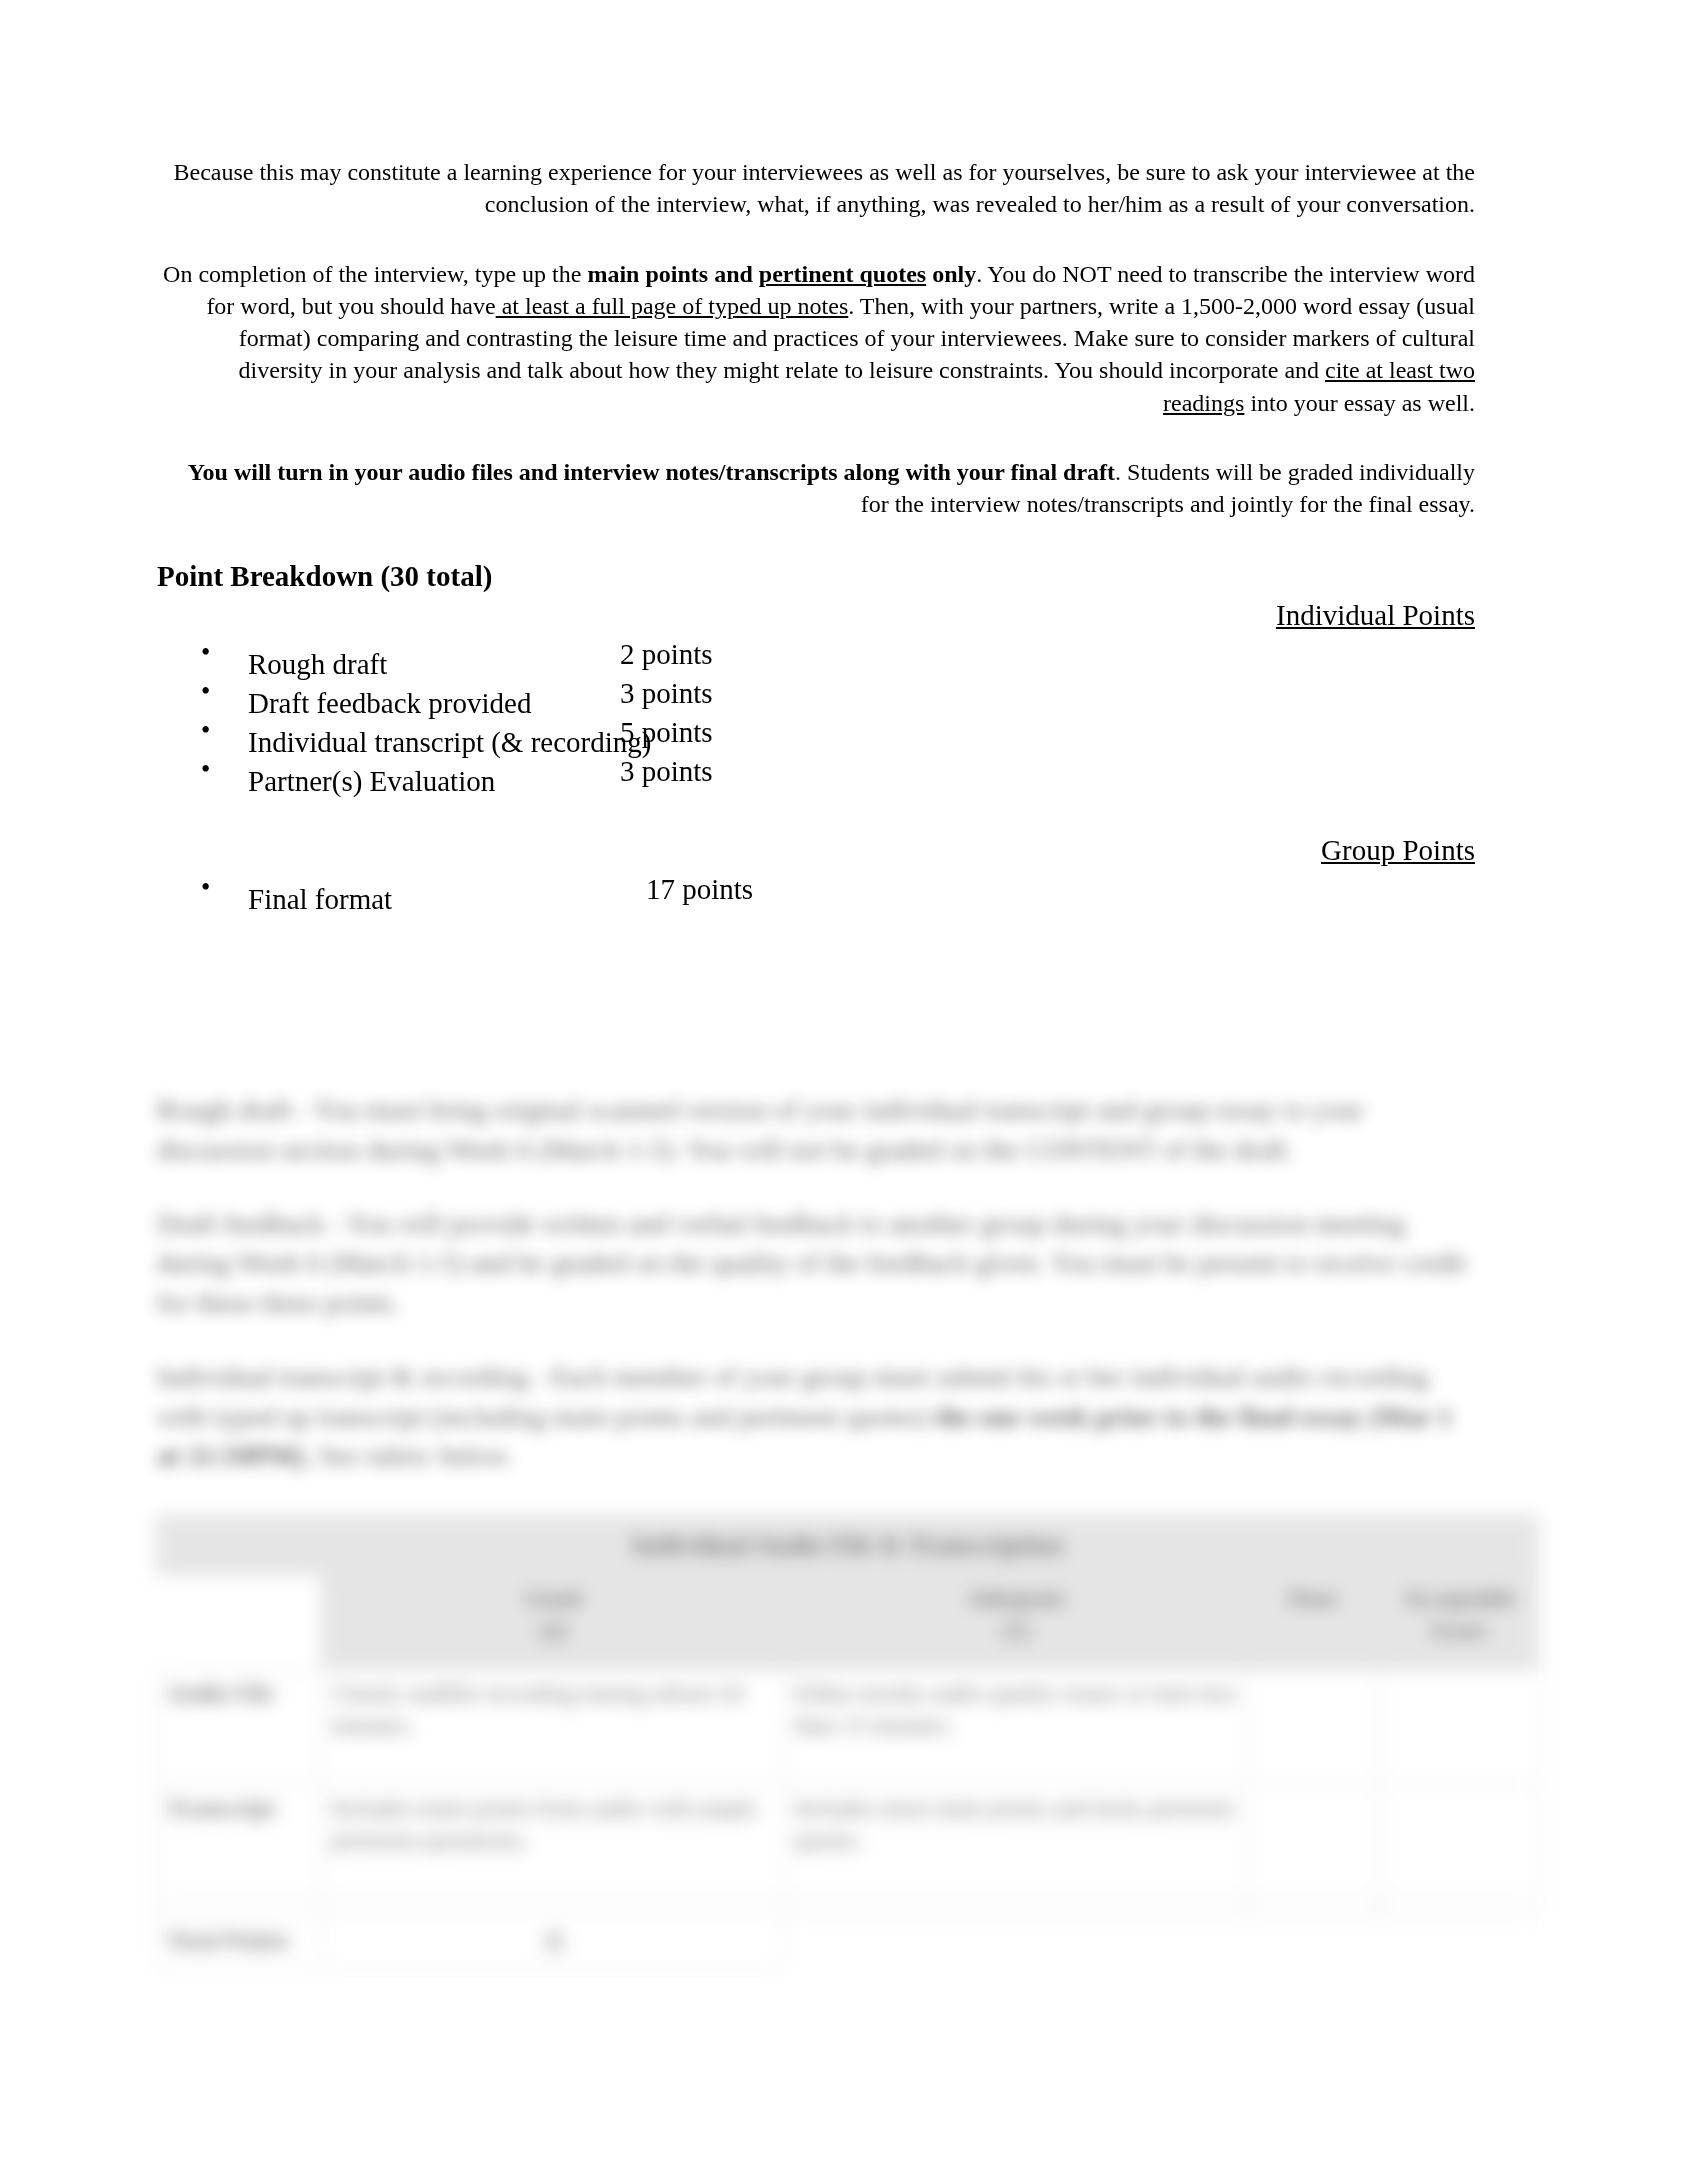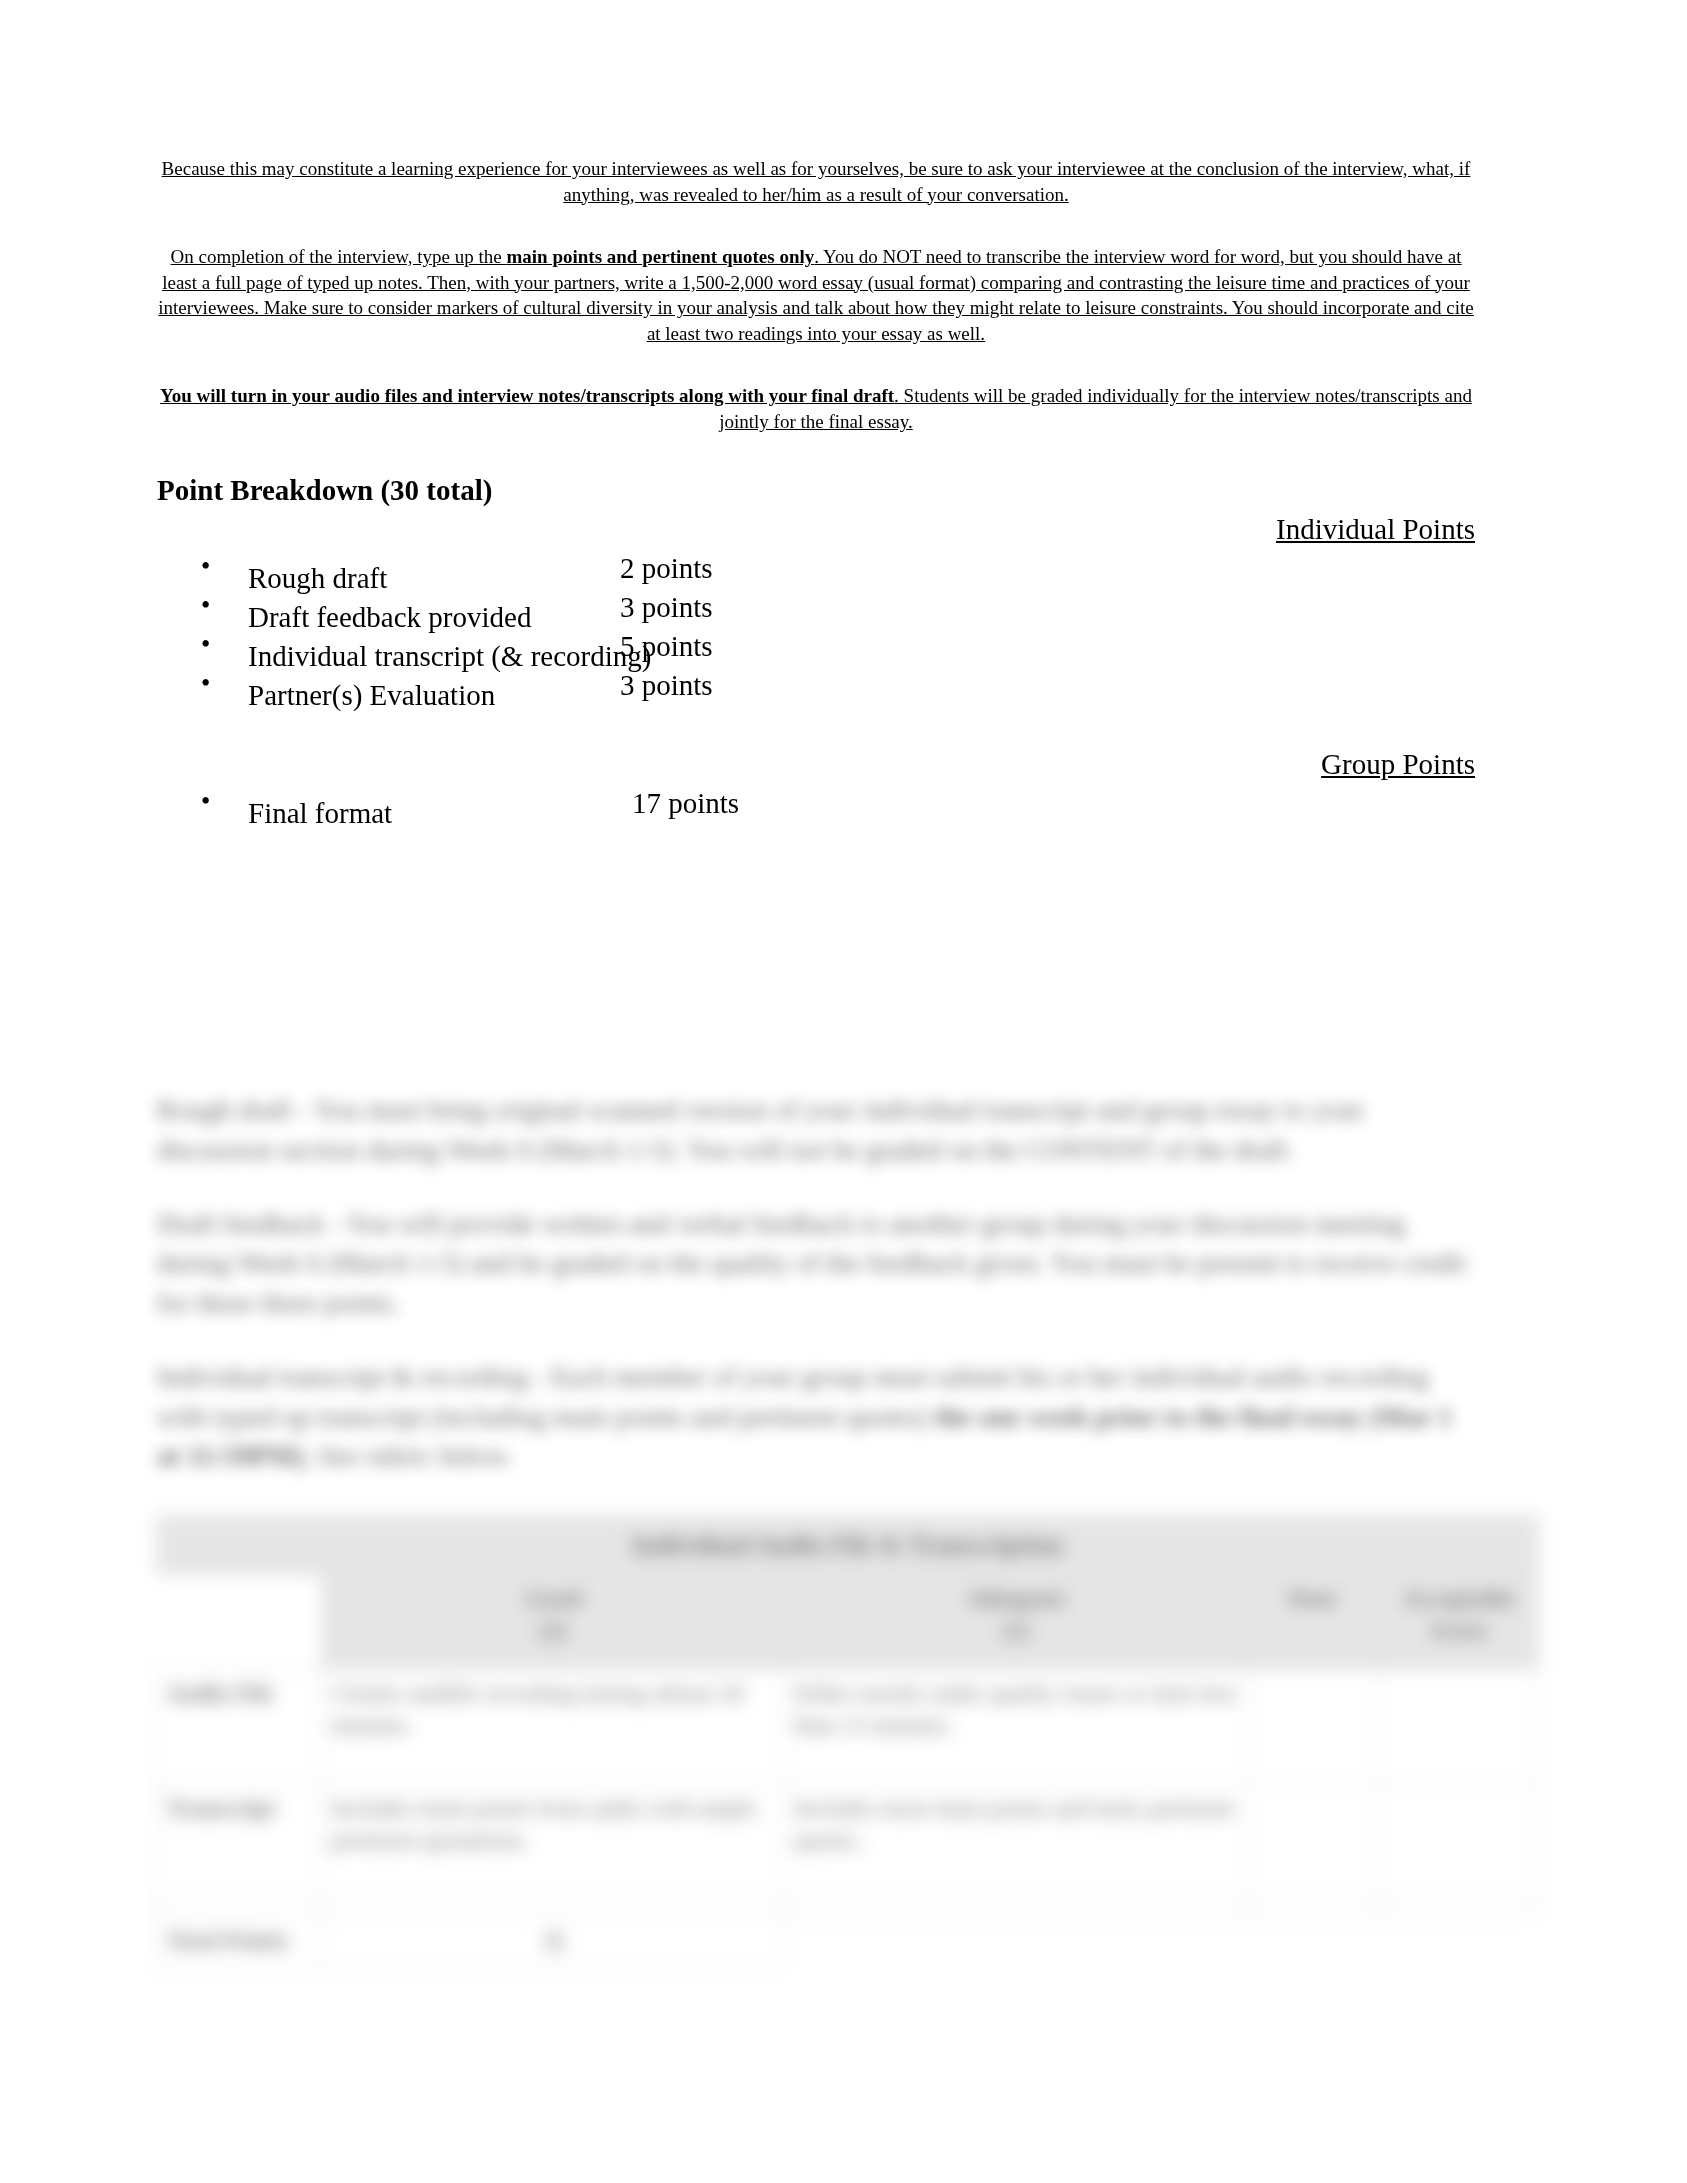"Because this may constitute a" p.para { font-size: 19px -> 24px; text-align: center -> right; text-decoration: underline -> none }
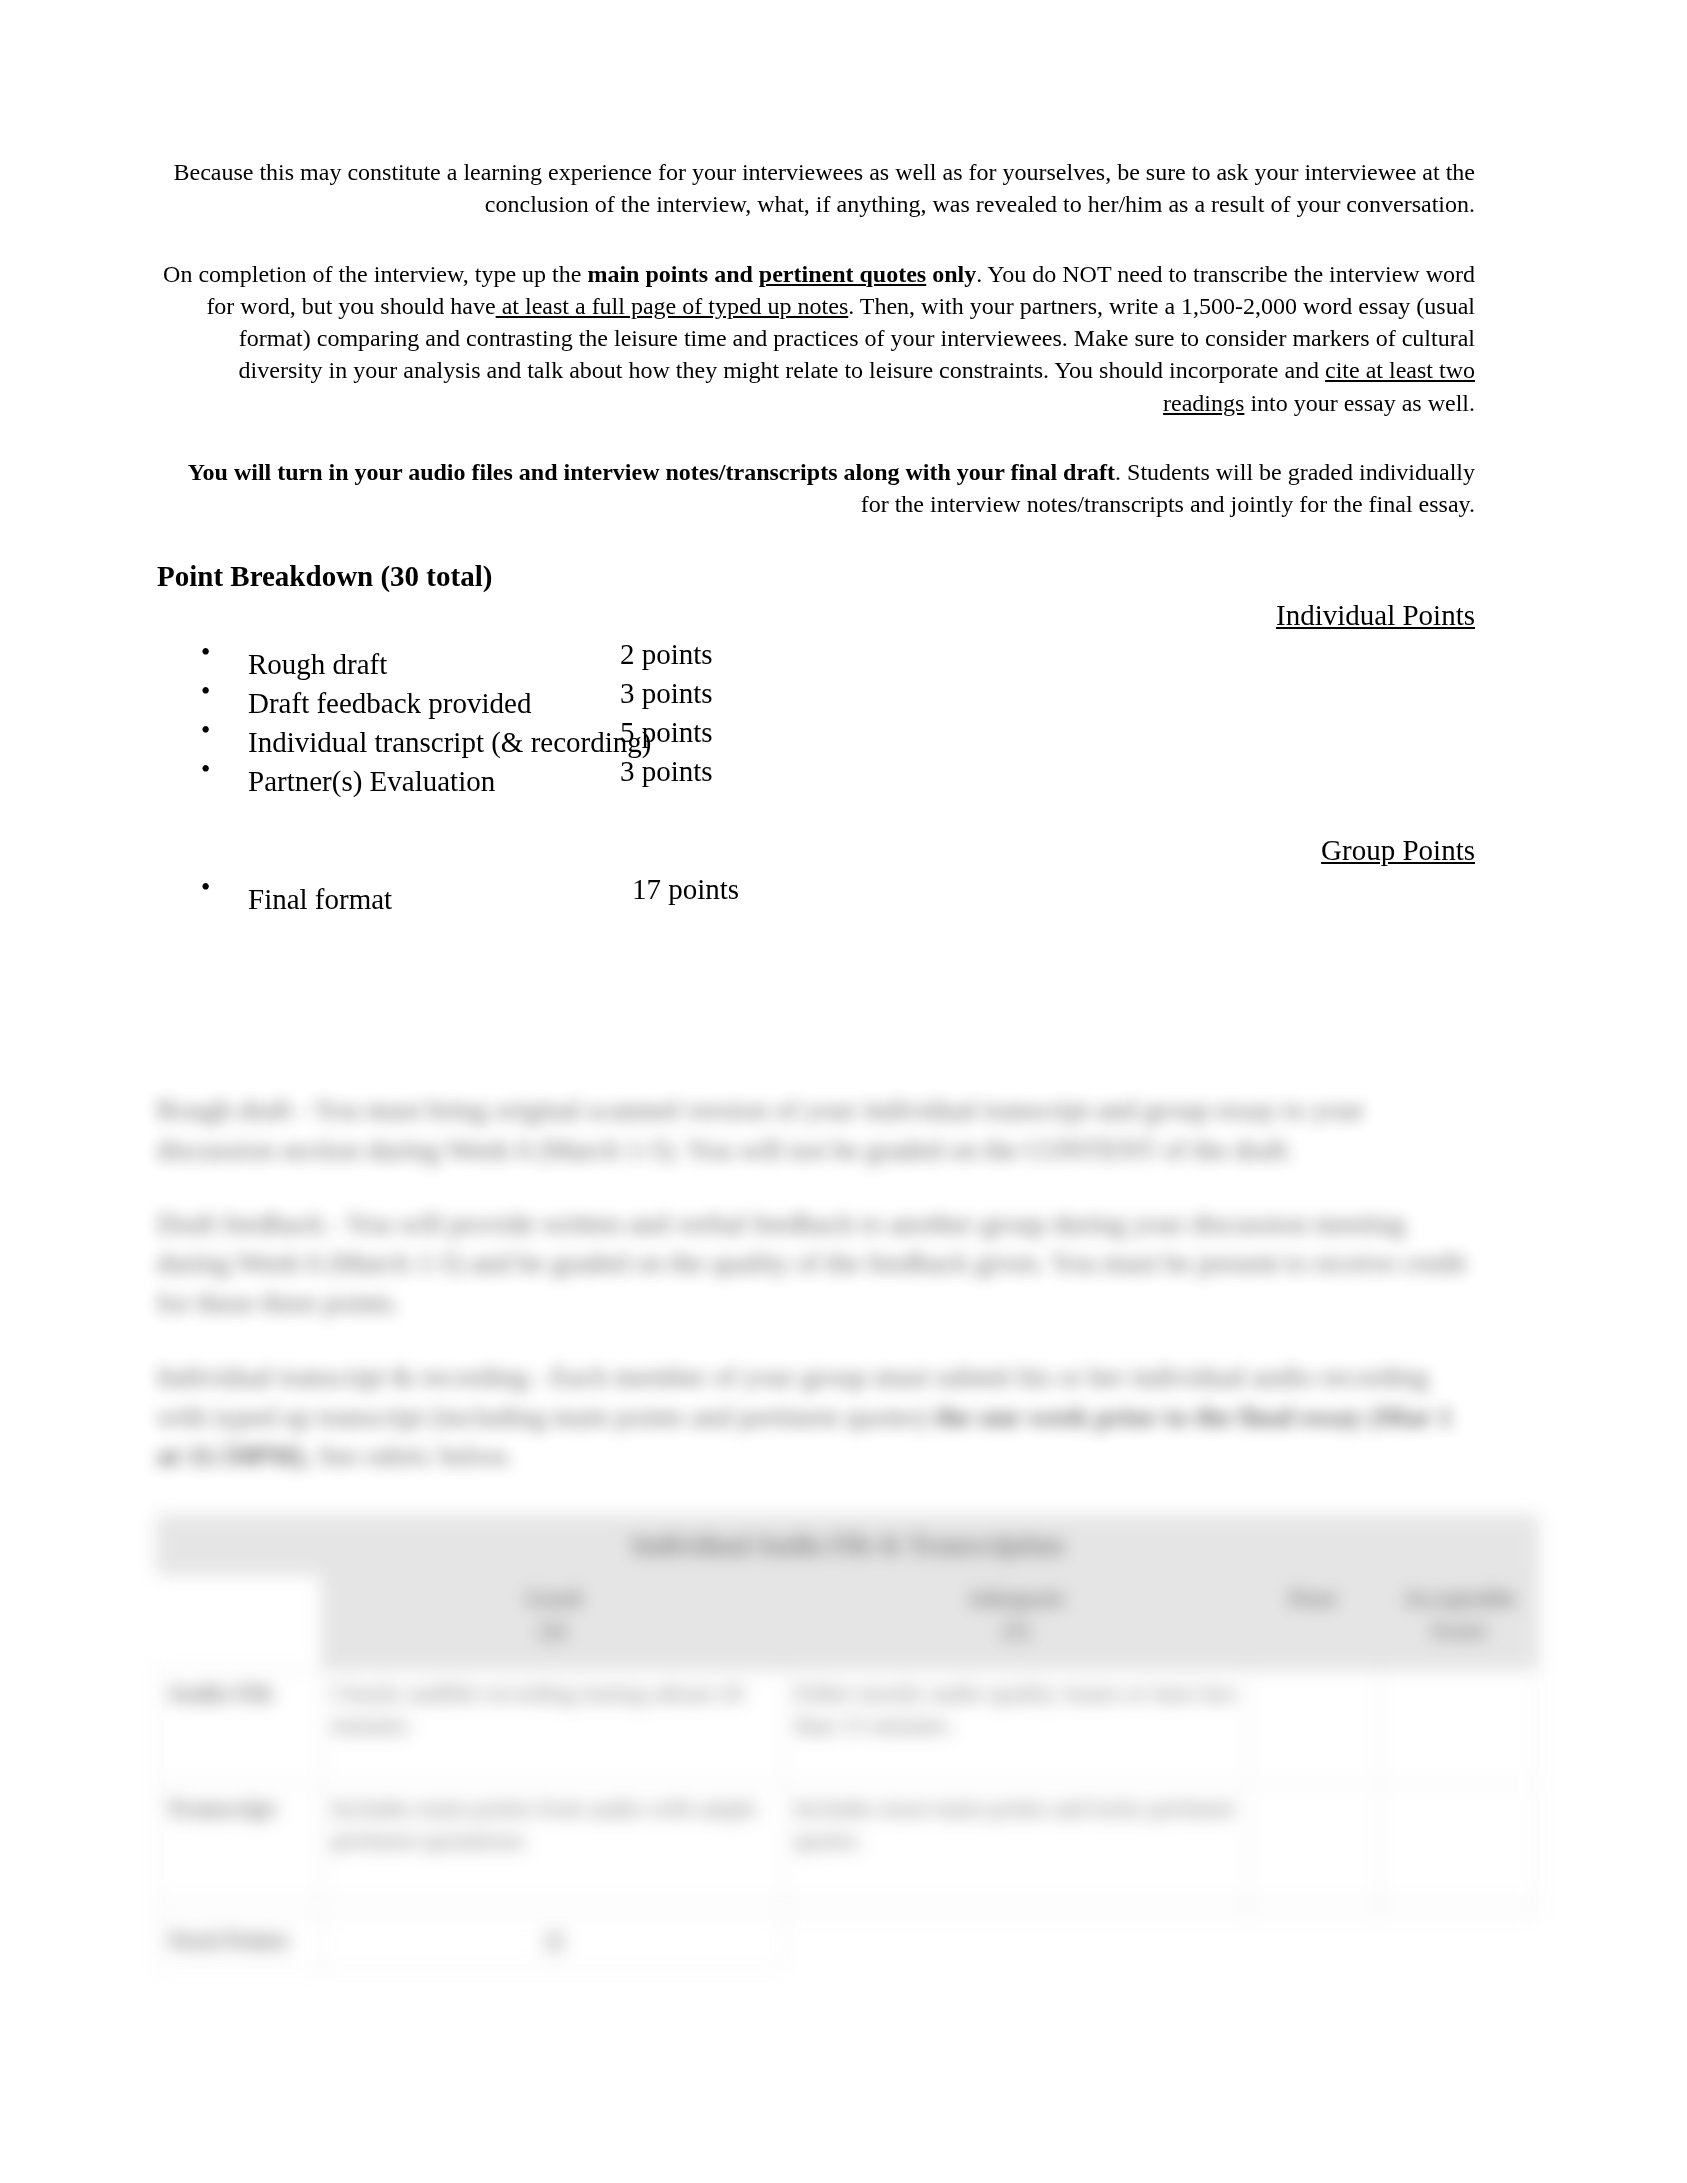"17 points" ul.points li.group .pts { left: 439px -> 453px }
